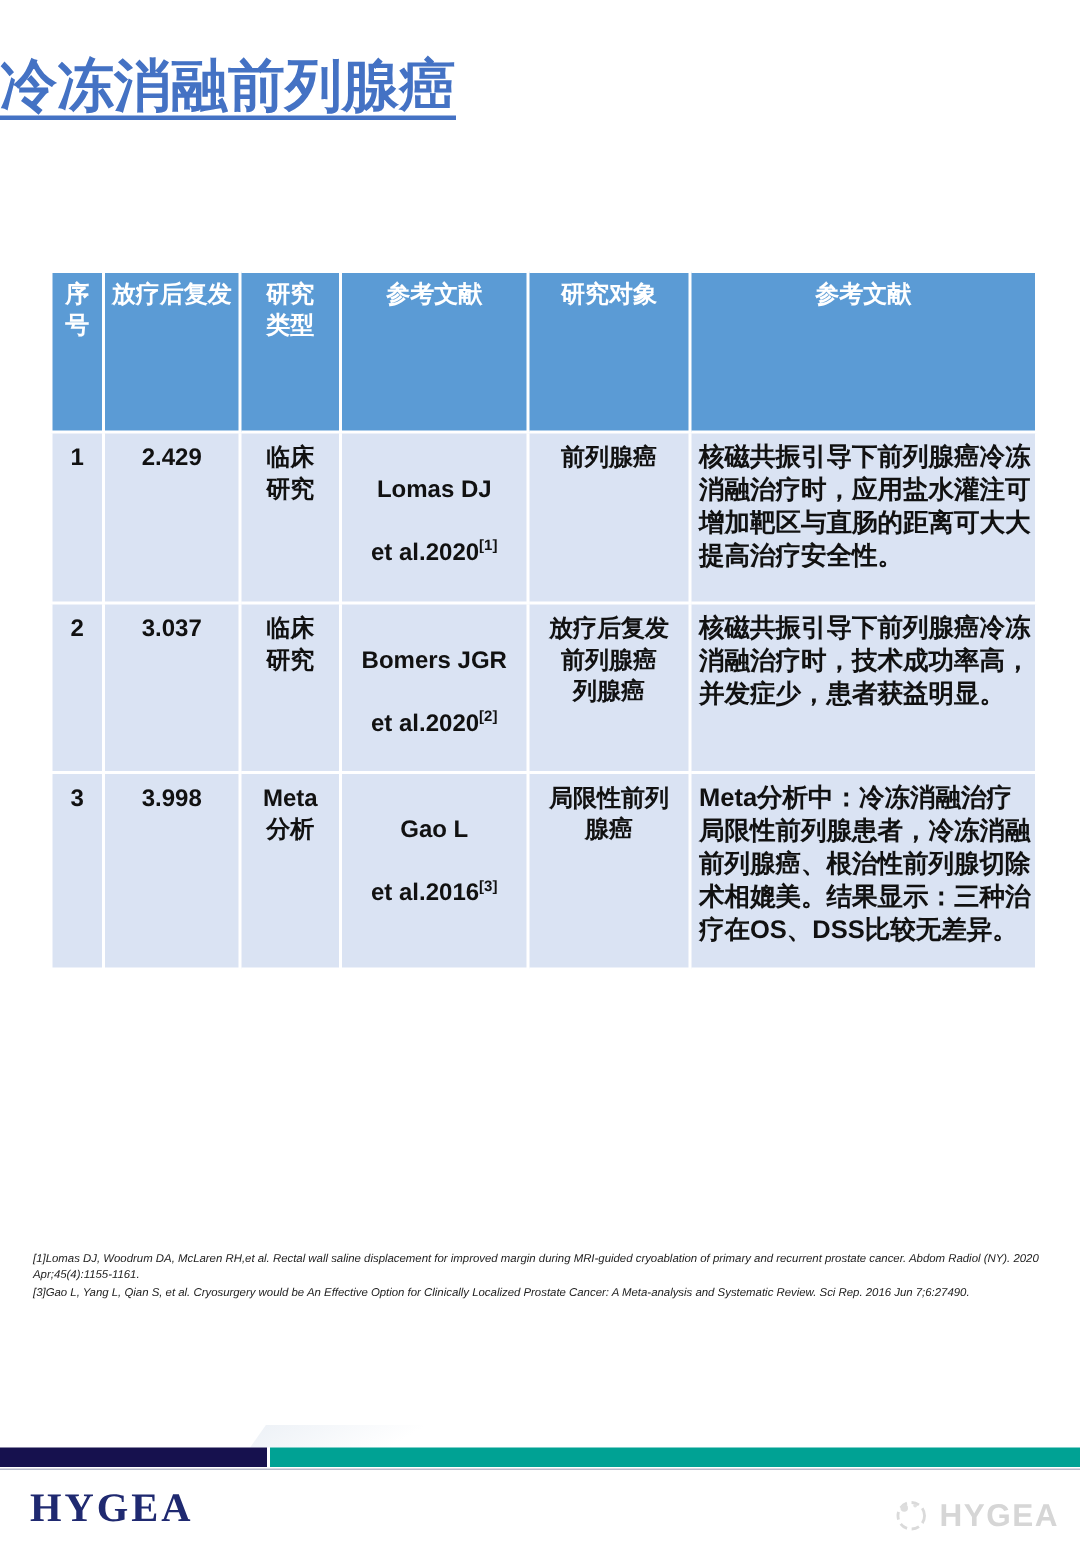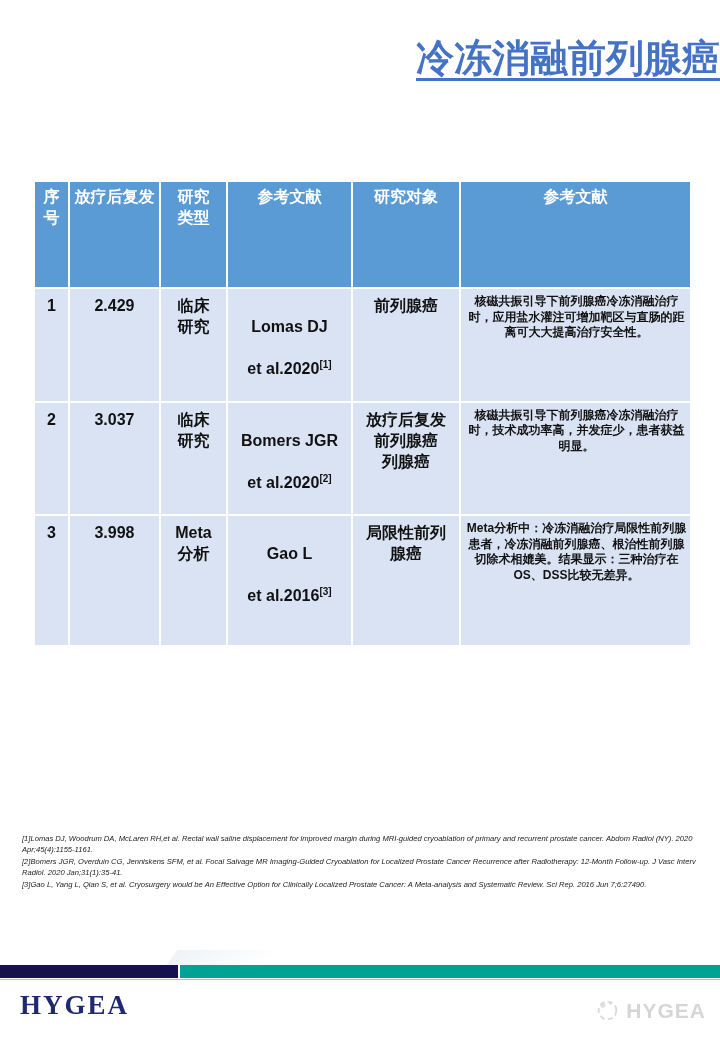"冷冻消融前列腺癌" .title { text-align: right -> left }
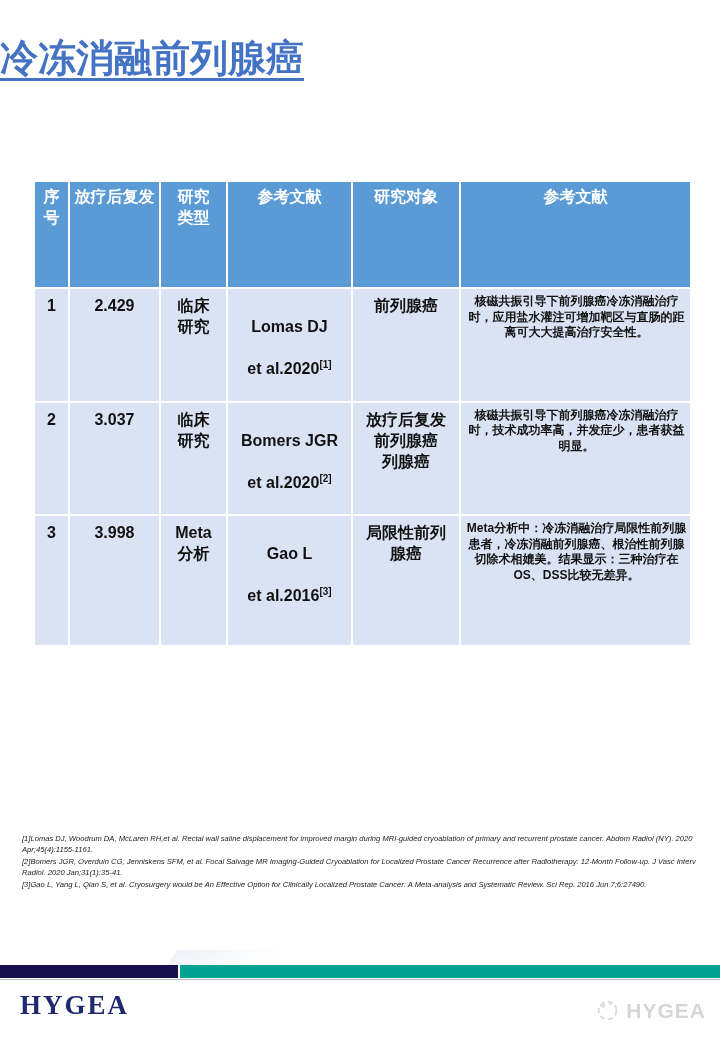"核磁共振引导下前列腺癌冷冻消融治疗时，应用盐水灌注可增加靶区与直肠的距离可大大提" table.studies td.result { font-size: 12px -> 17px; text-align: center -> left }
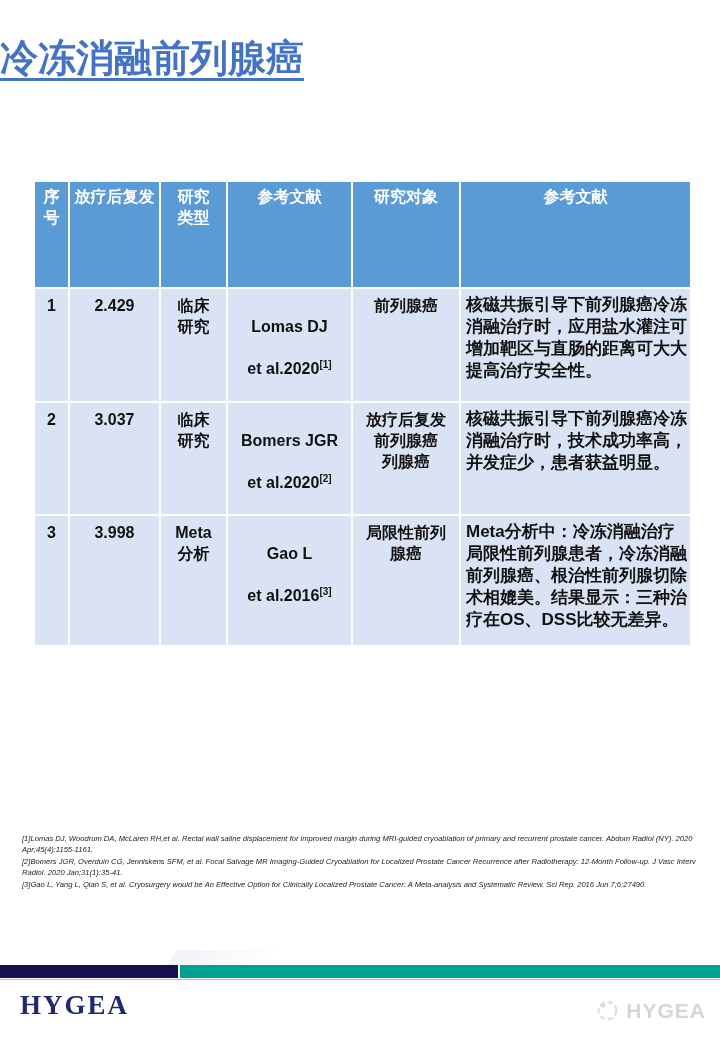"[2]Bomers JGR, Overduin CG, Jenniskens" p { html: <p>[2]Bomers JGR, Overduin CG, Jenniskens SFM, et al. Focal Salvage MR Imaging-Guided Cryoablation for Localized Prostate Cancer Recurrence after Radiotherapy: 12-Month Follow-up. J Vasc Interv Radiol. 2020 Jan;31(1):35-41.</p> -> none }
